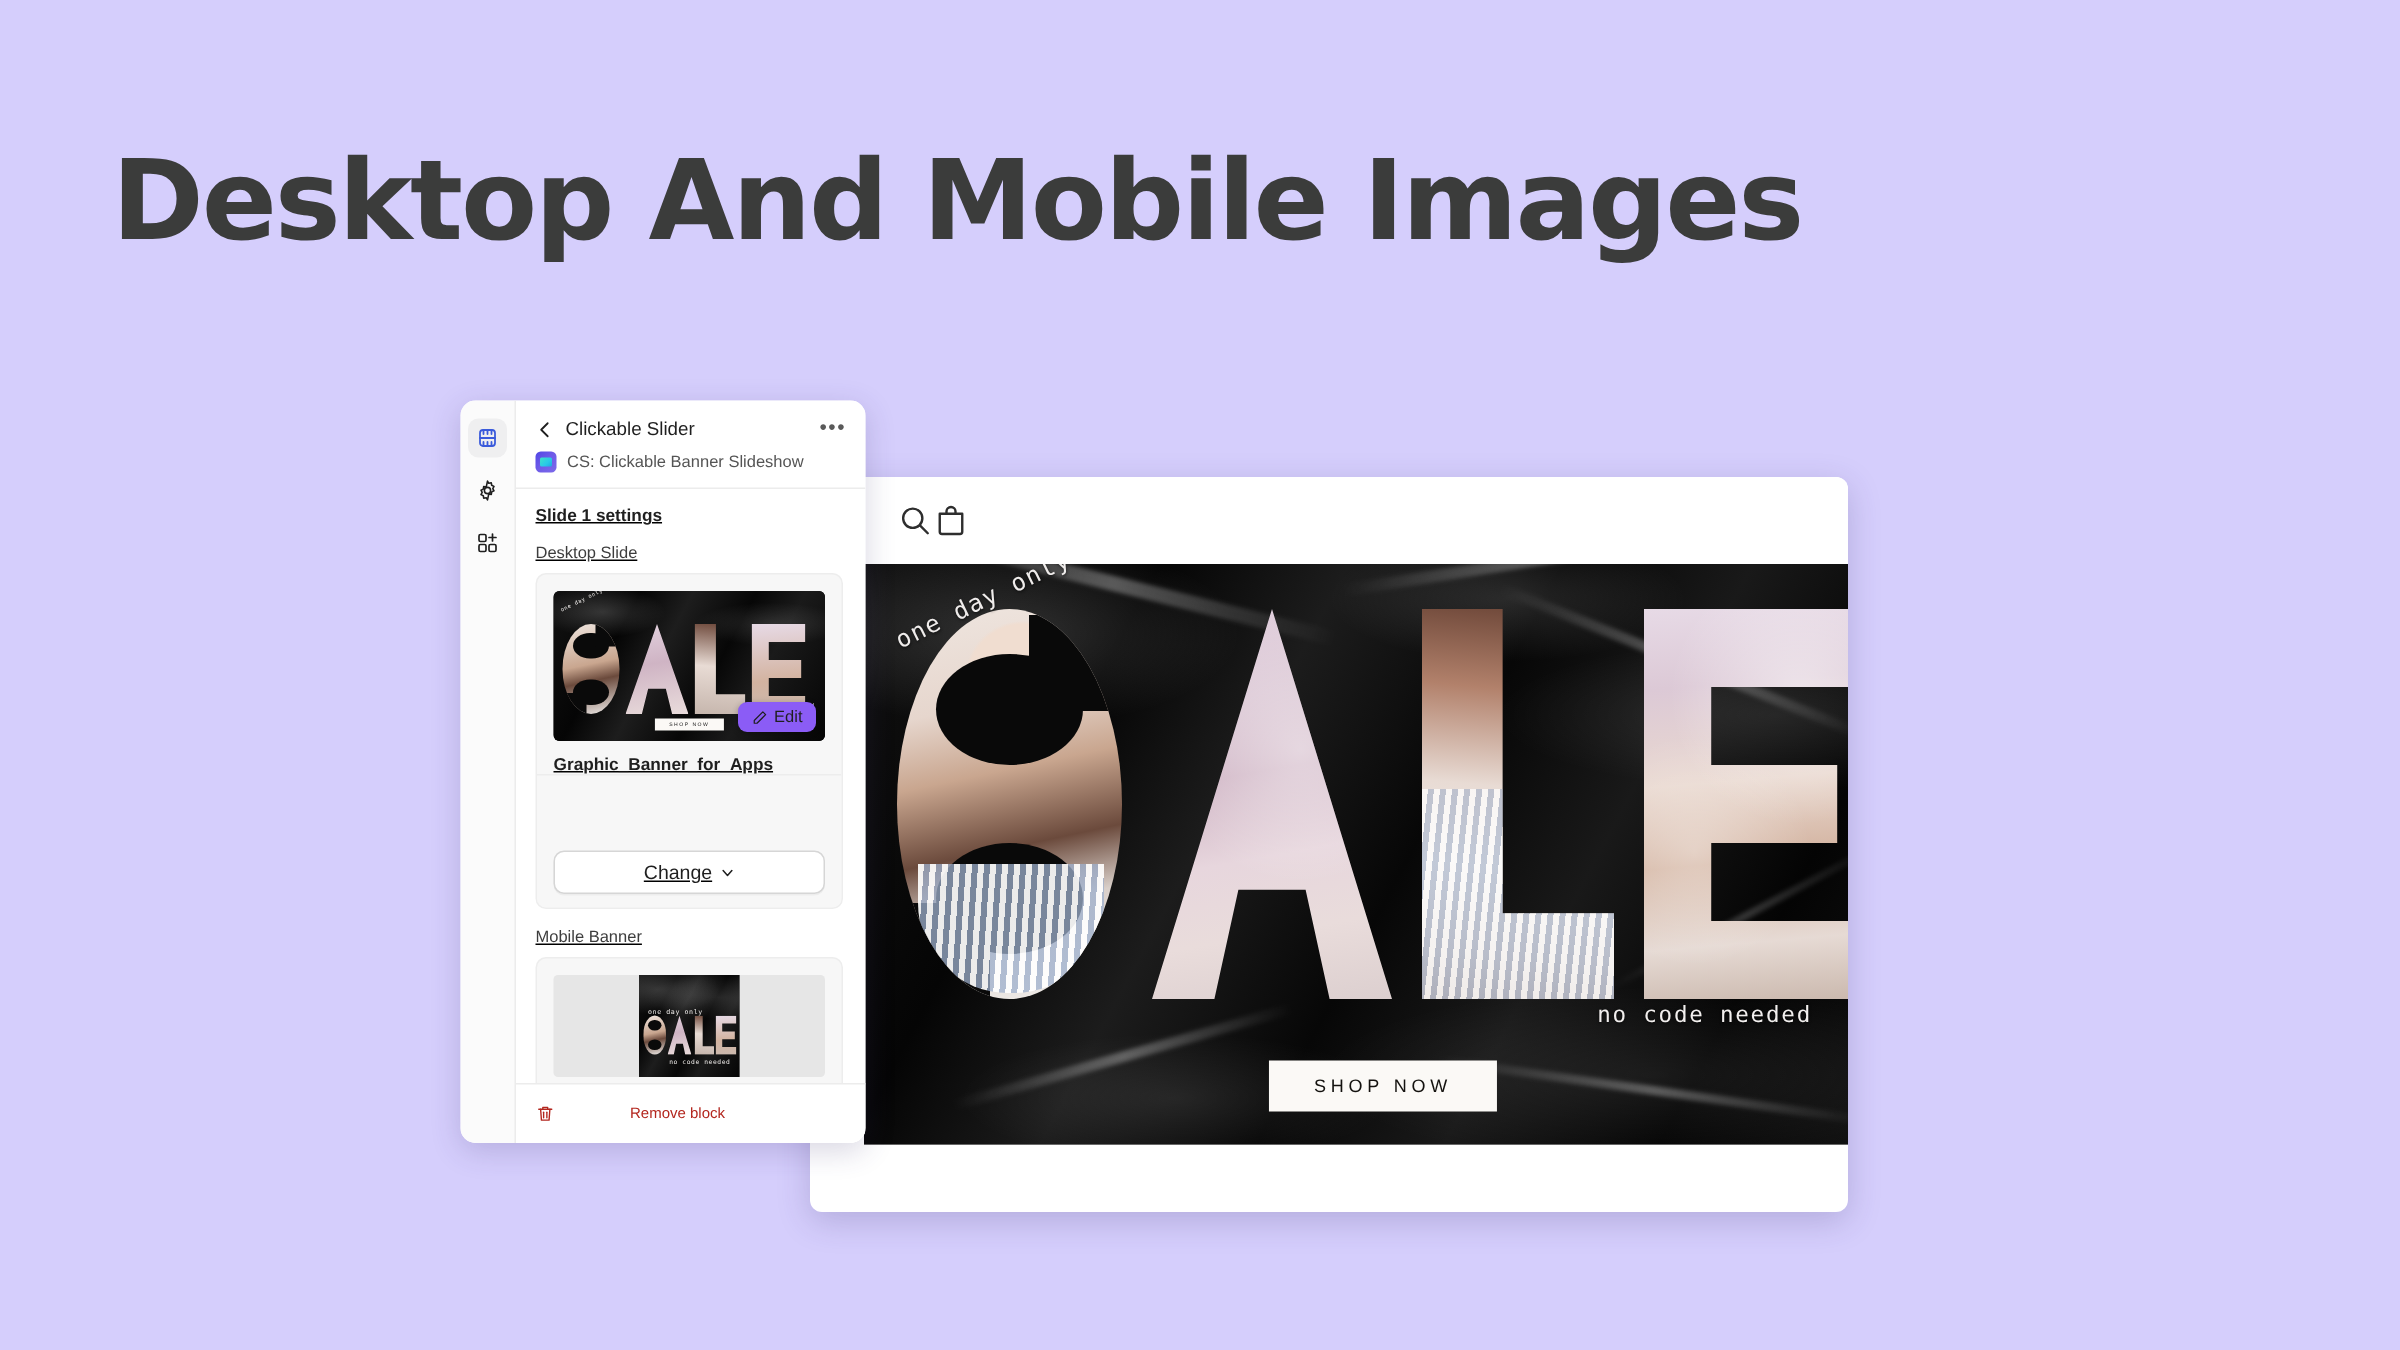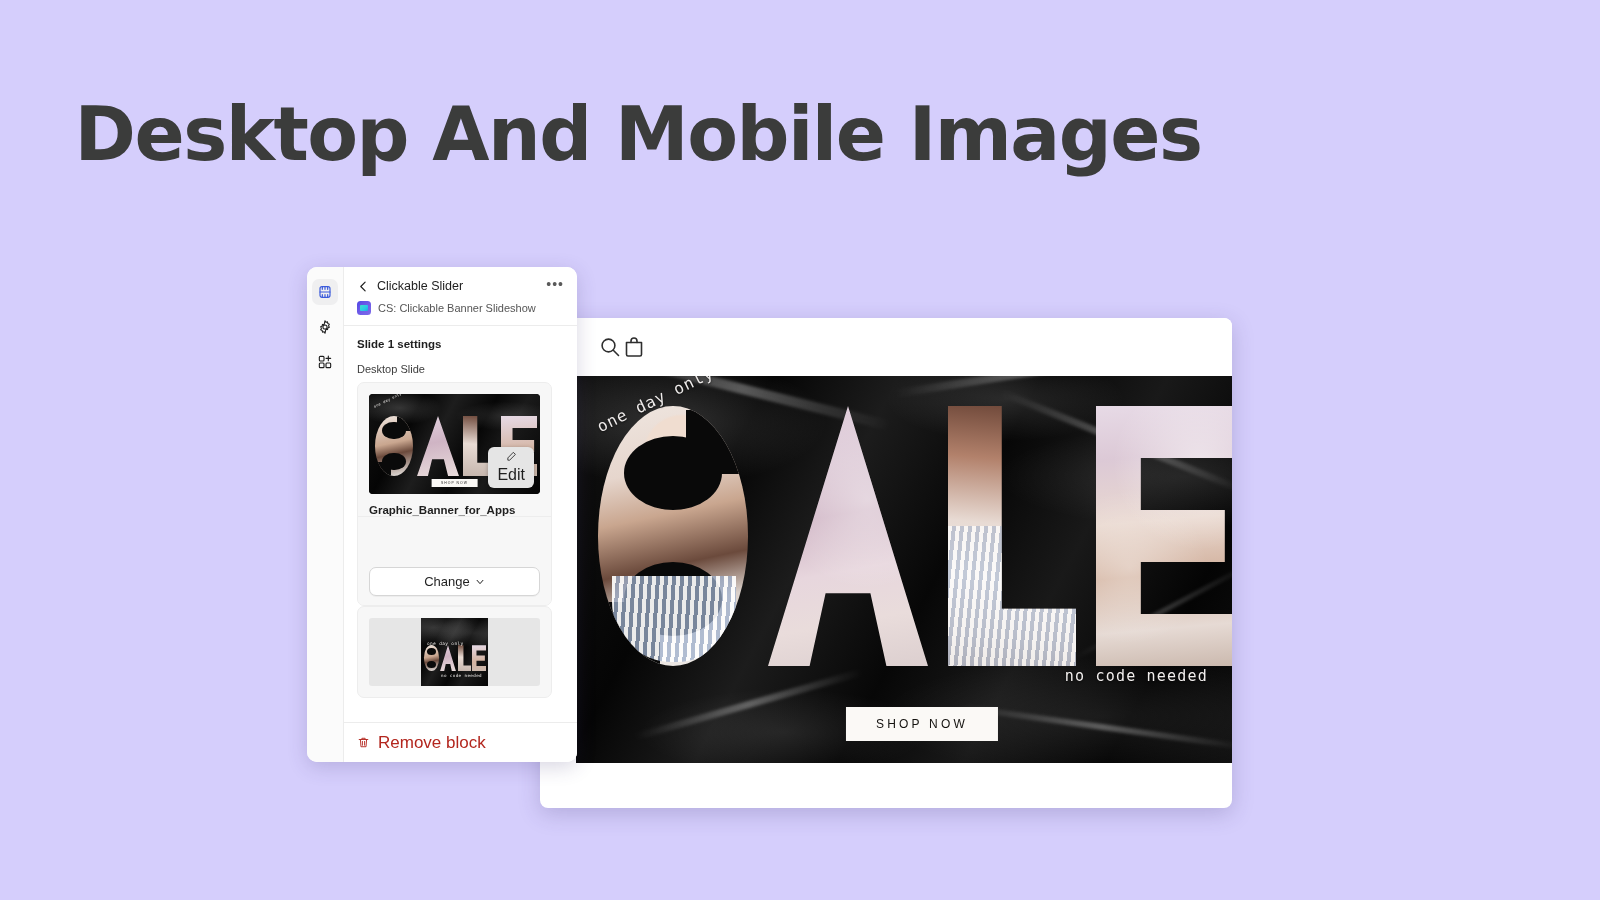"Slide 1 settings" .panel-body { padding: 0 12px 0 0 -> 0 2px 0 0; text-decoration: none -> underline }
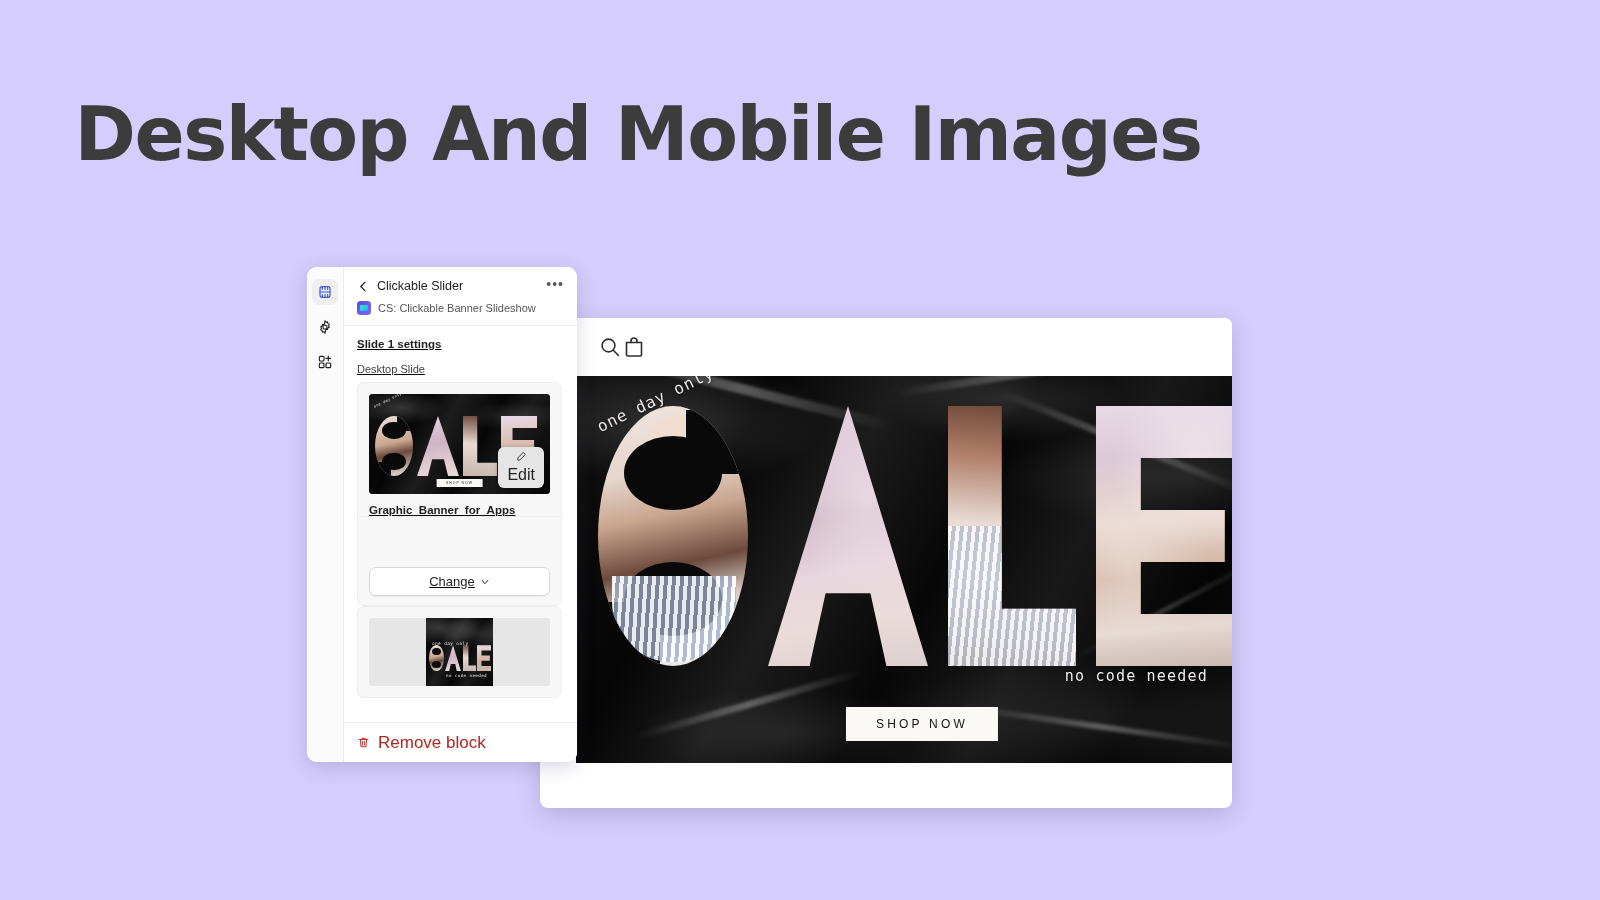"Edit" .edit-btn { background: #e5e5e5 -> #8b5cf6; flex-direction: column -> none; font-size: 16px -> 11px }
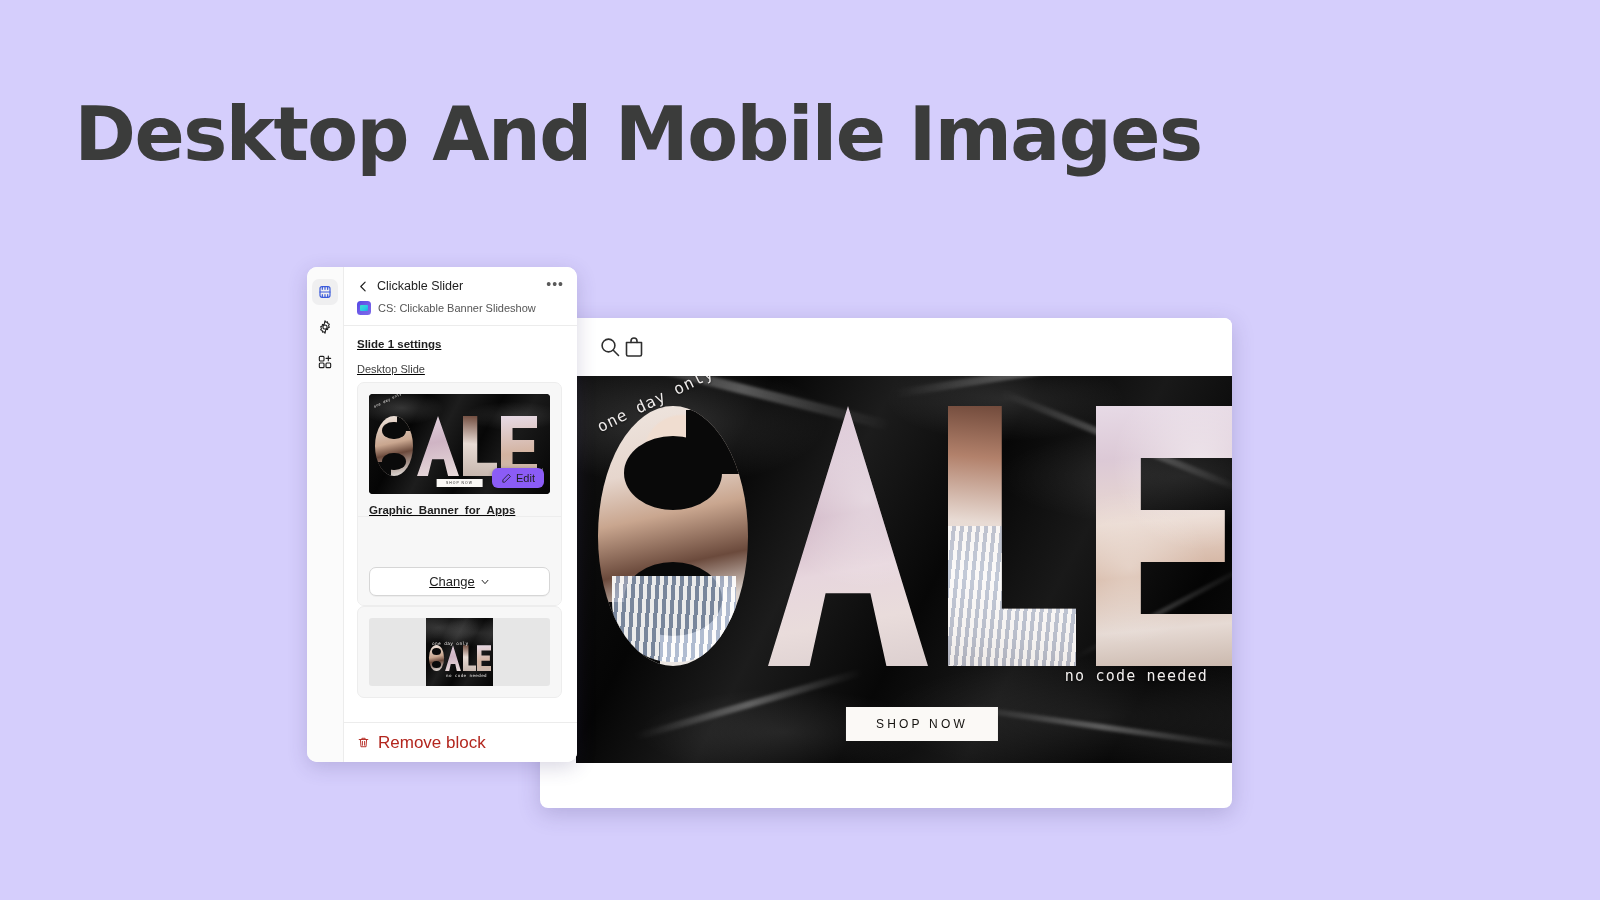"Mobile Banner" div.field-label { html: none -> <div>Mobile Banner</div> }
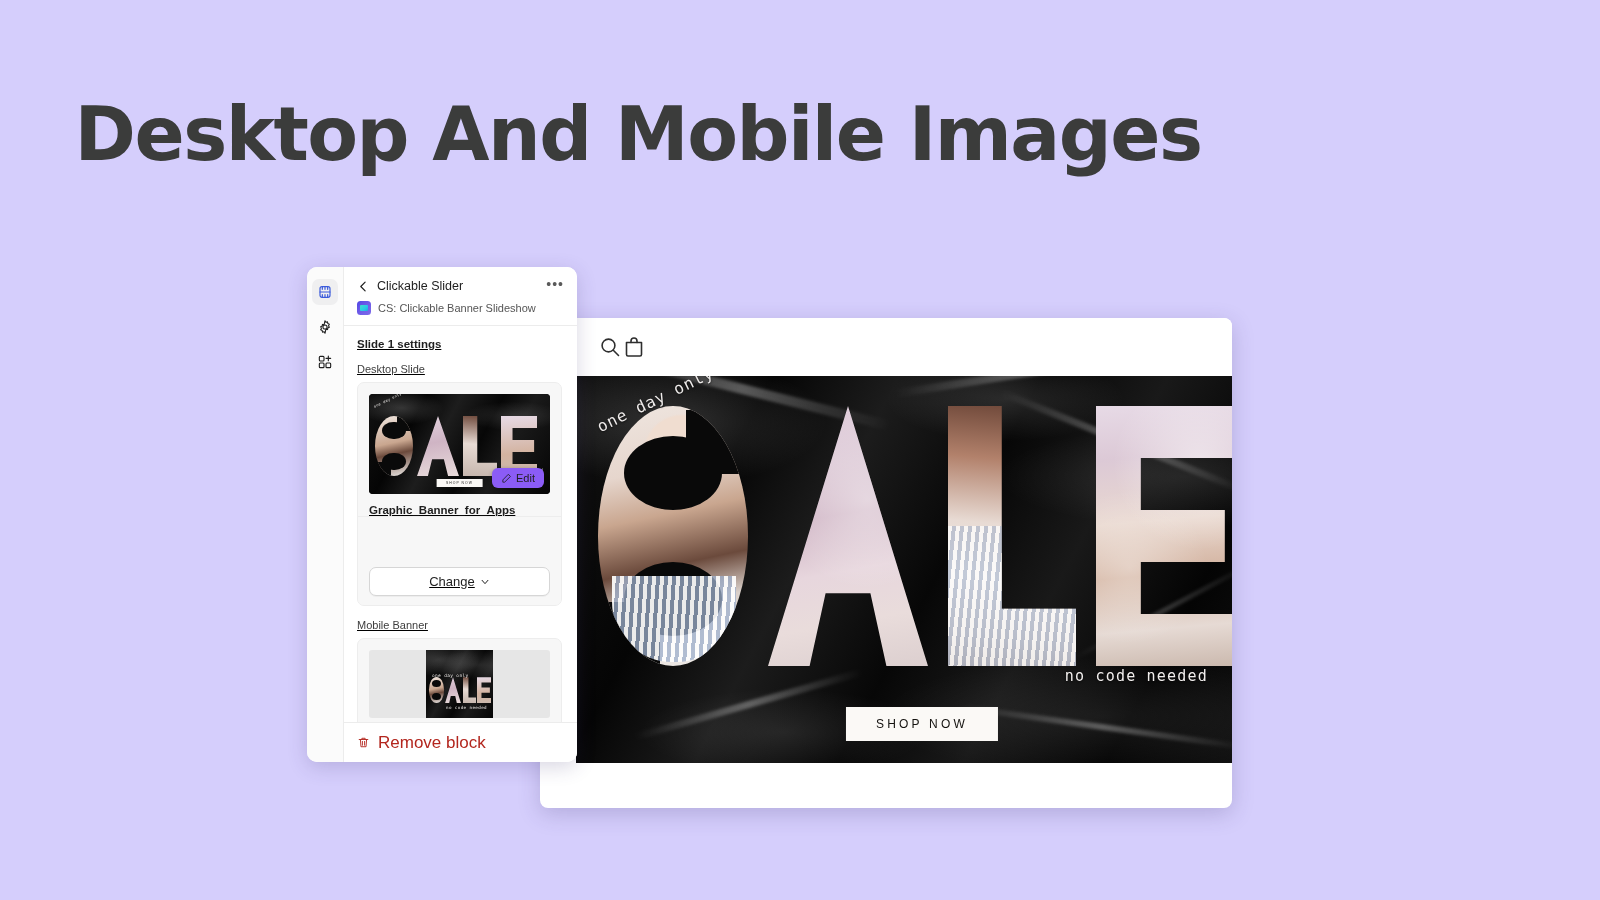"Remove block" .remove-label { font-size: 17px -> 10px; margin-left: none -> 42px }
